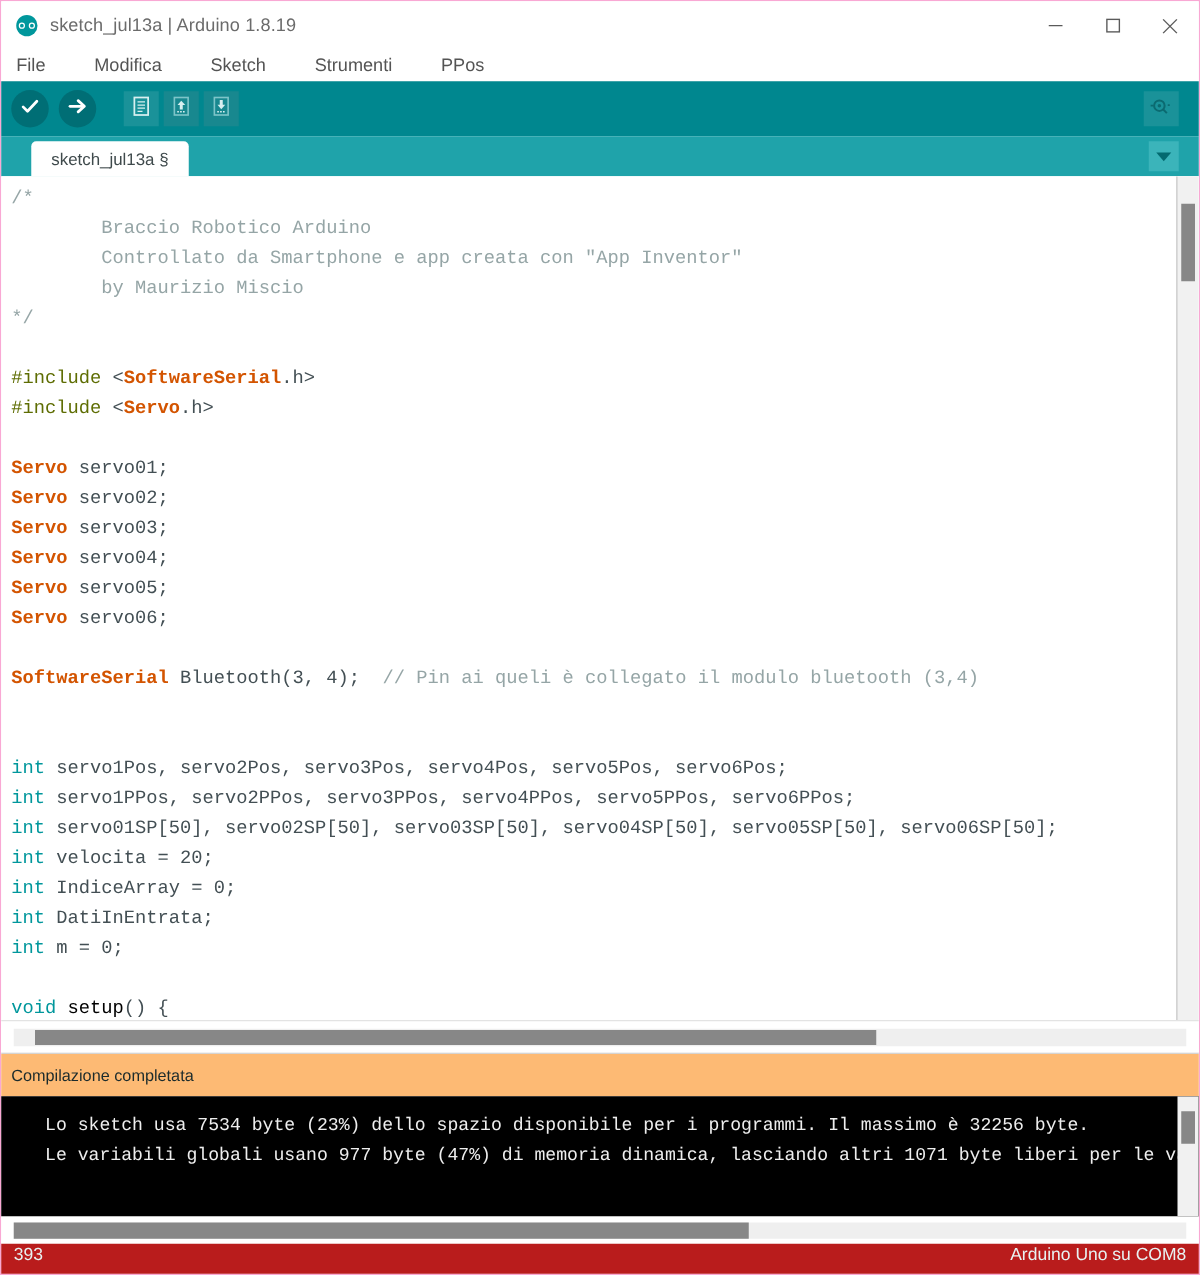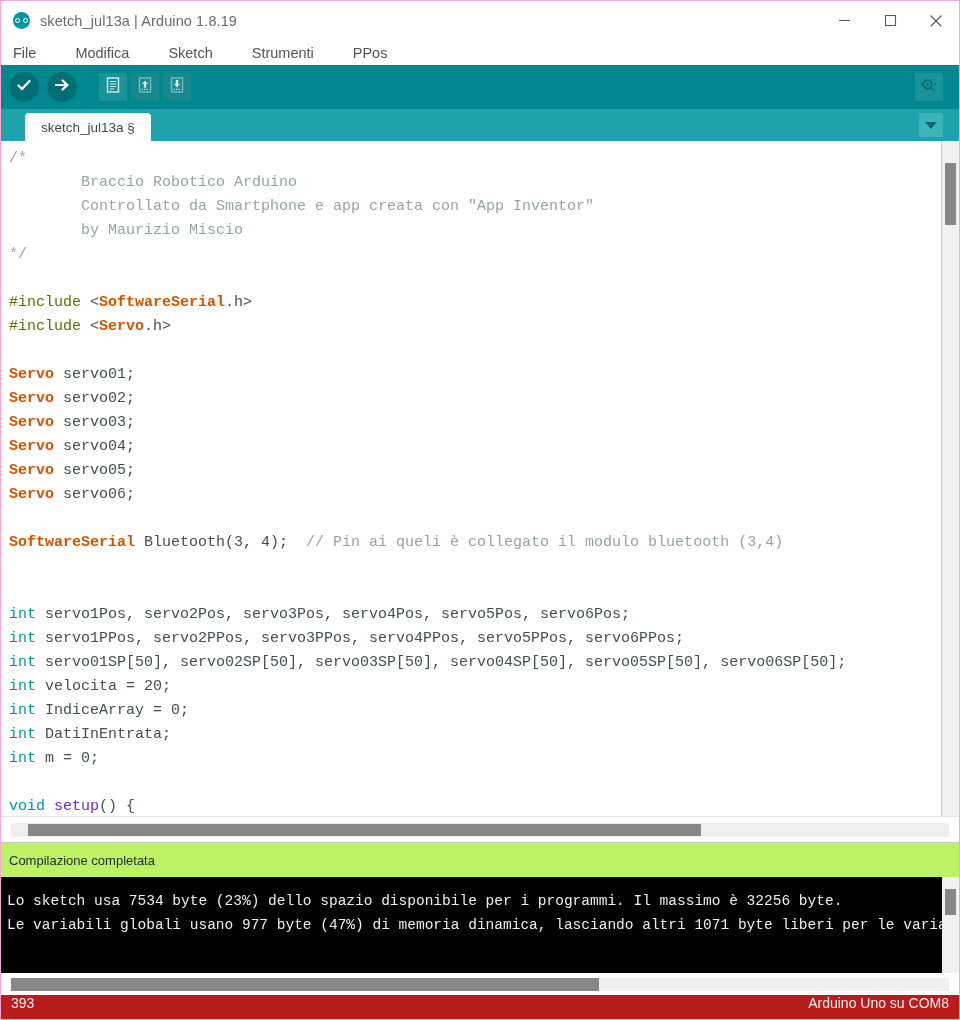"setup" .c-func { color: #6d28d9 -> #000000 }
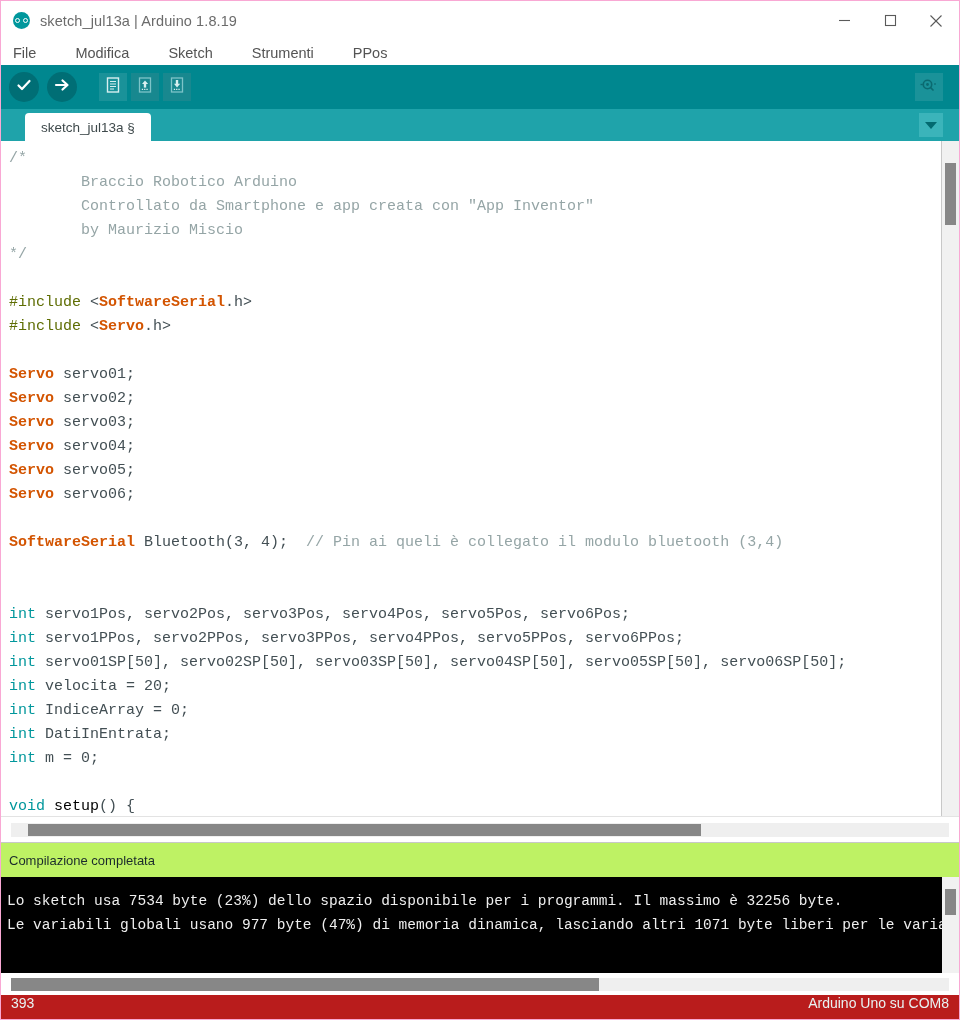"Compilazione completata" .console-status { background: #bef264 -> #fdba74 }
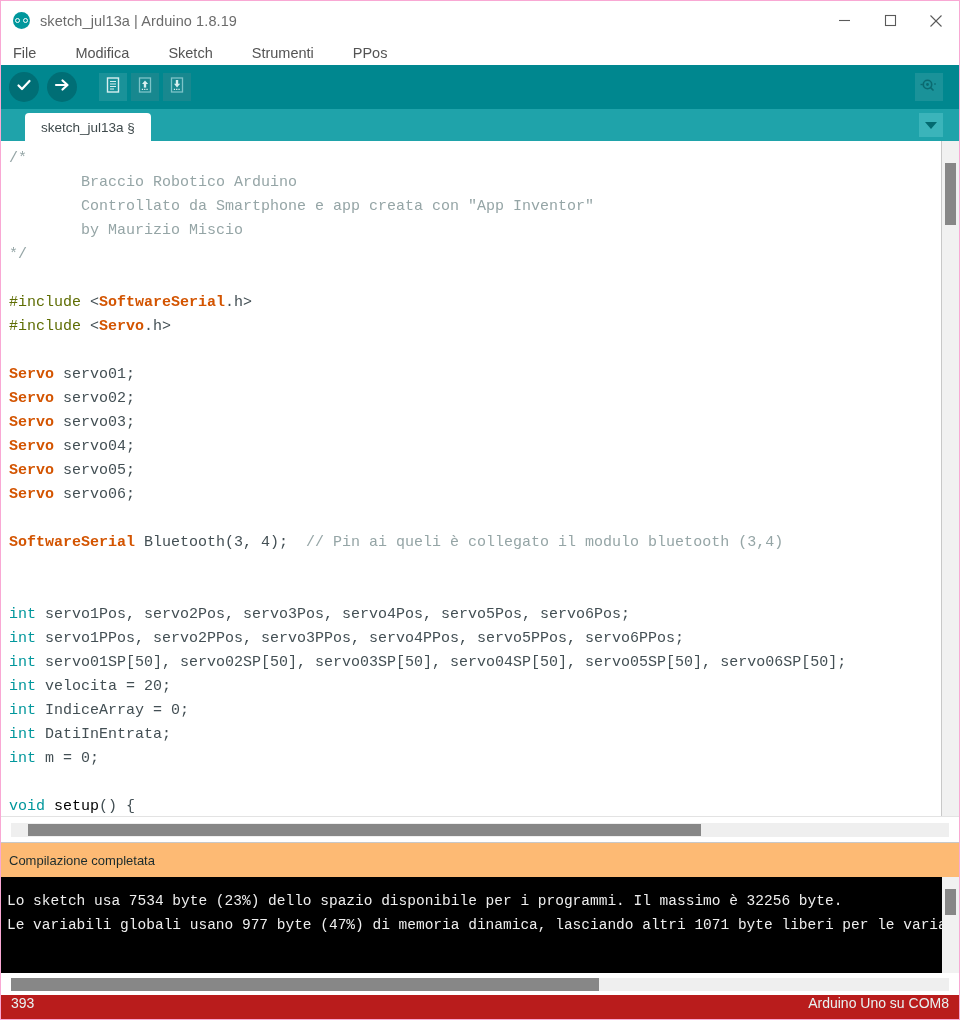"Lo sketch usa 7534 byte" .console-out { padding-left: none -> 29px }
